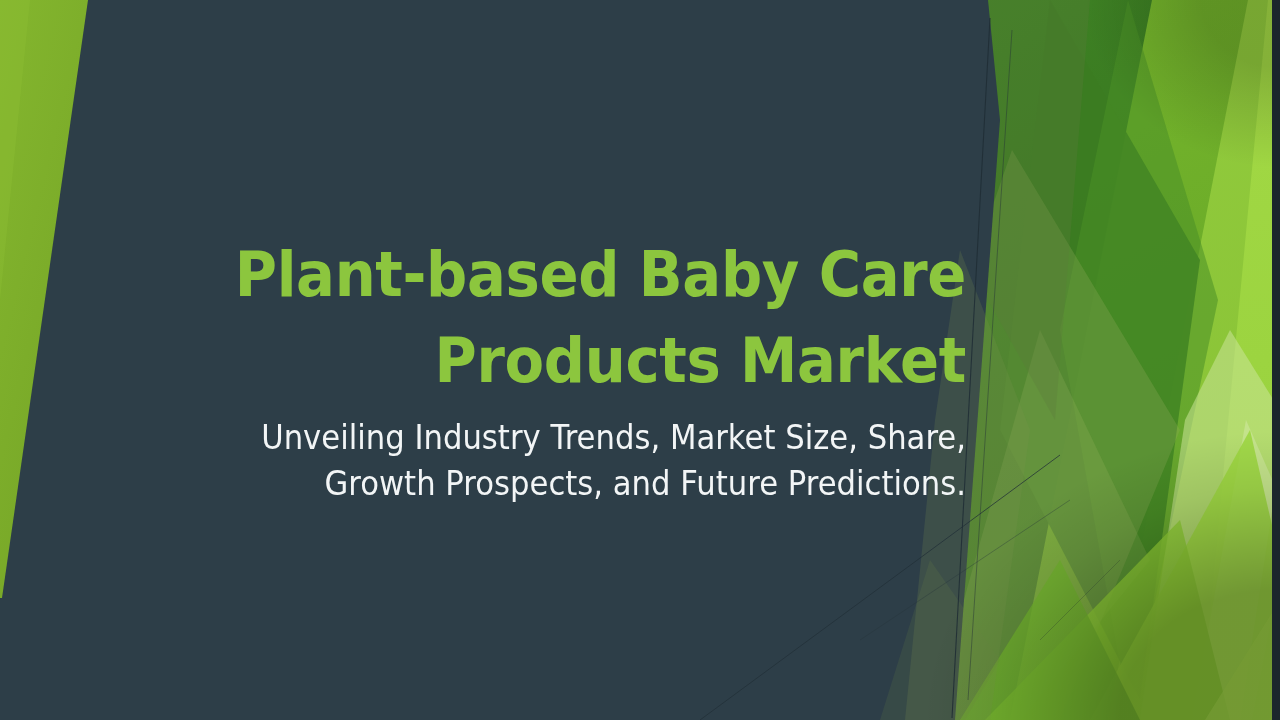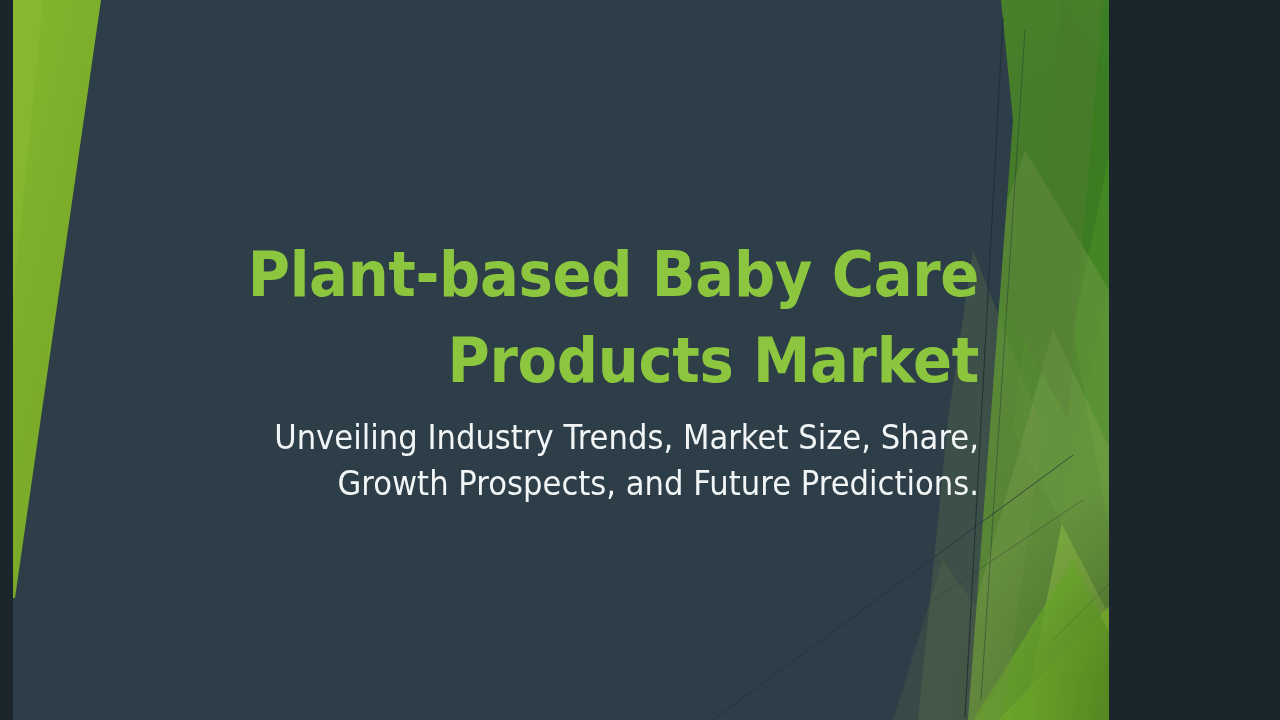"Plant-based Baby Care Products Market" #slide { margin-left: 13px -> none; width: 1096px -> 1272px }
